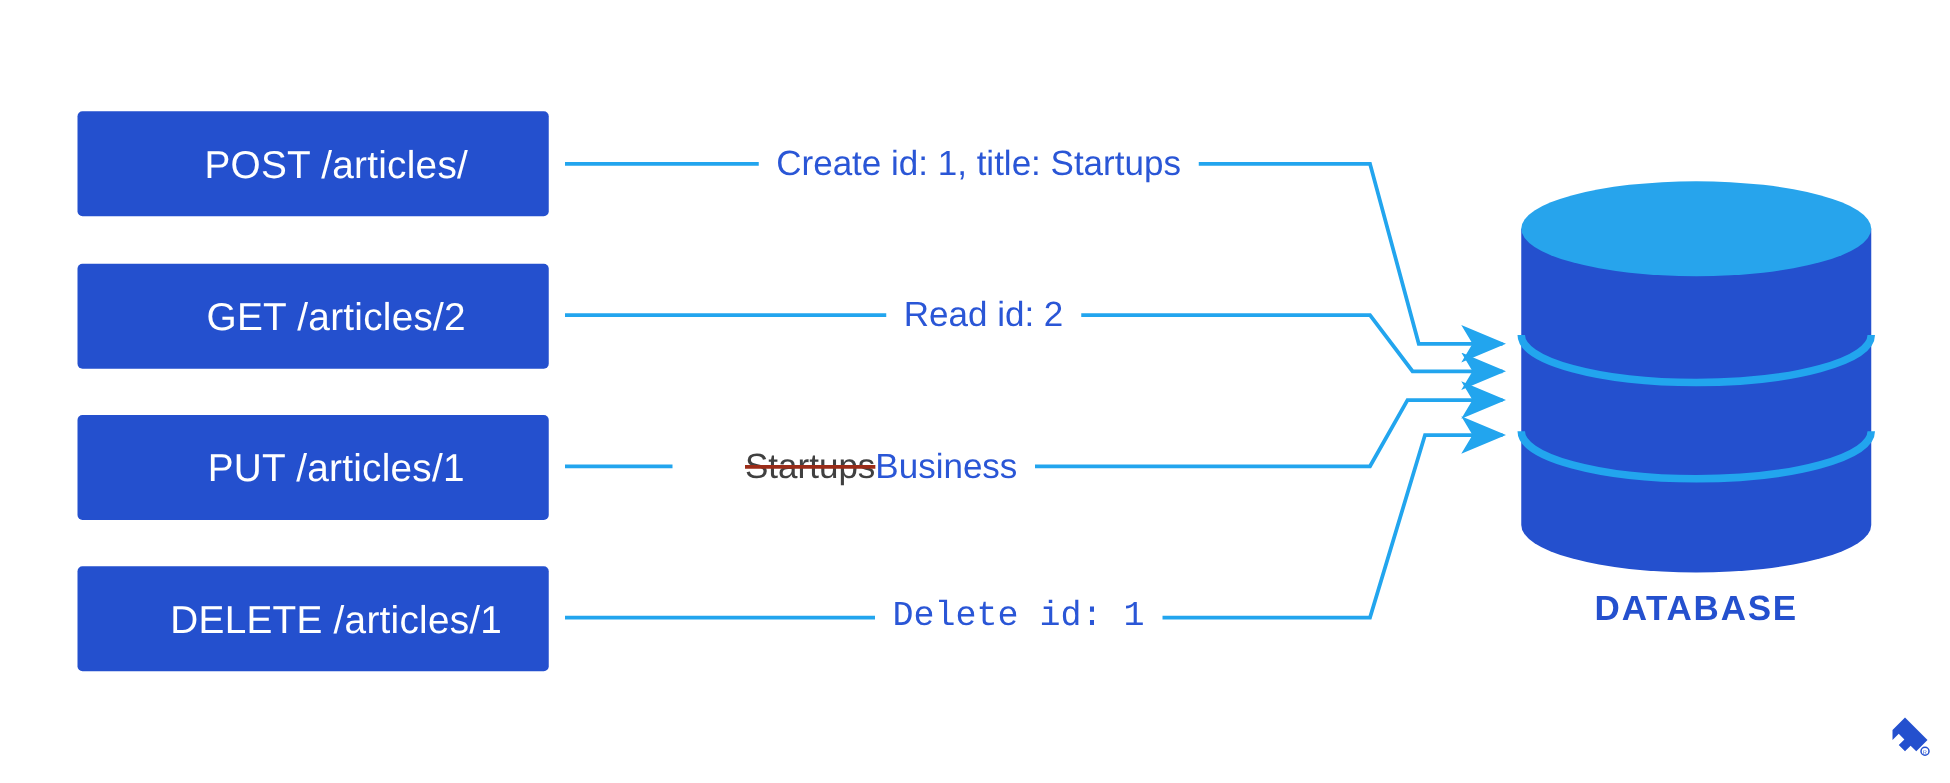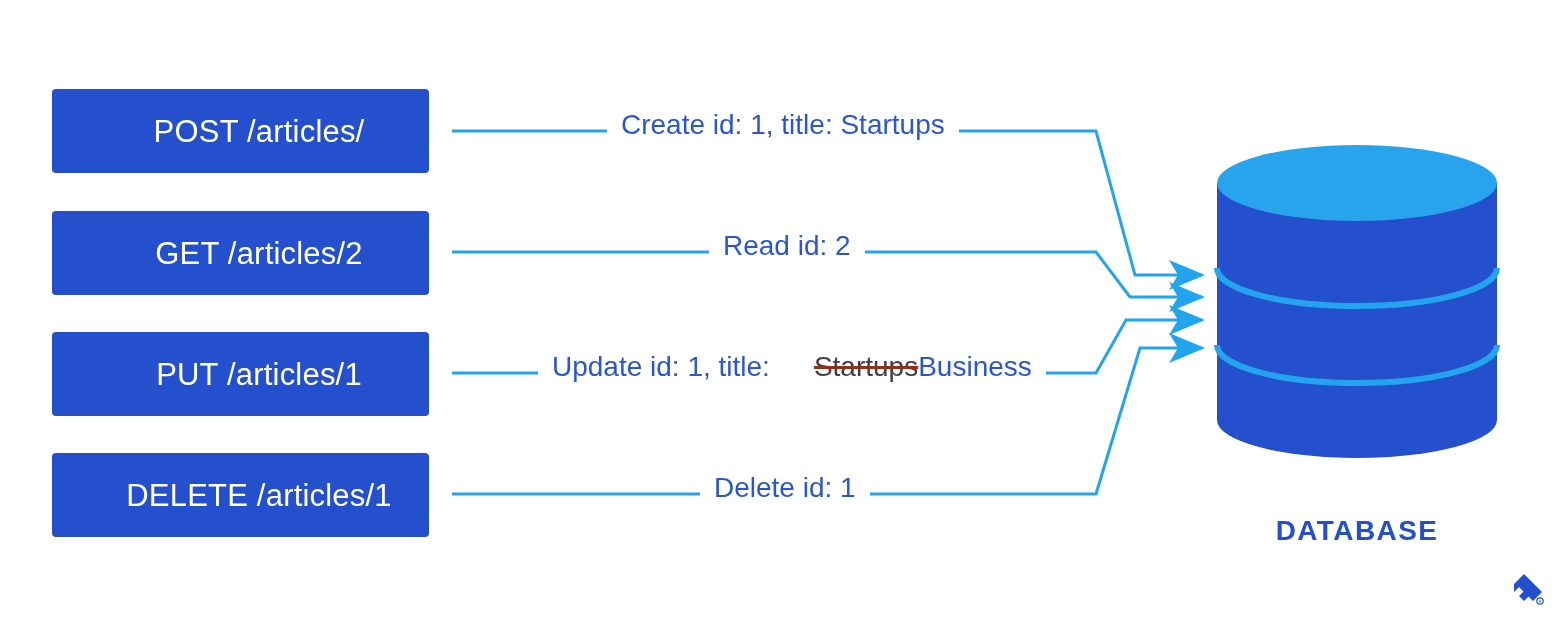"POST /articles/" .method-box { left: 52px -> 62px }
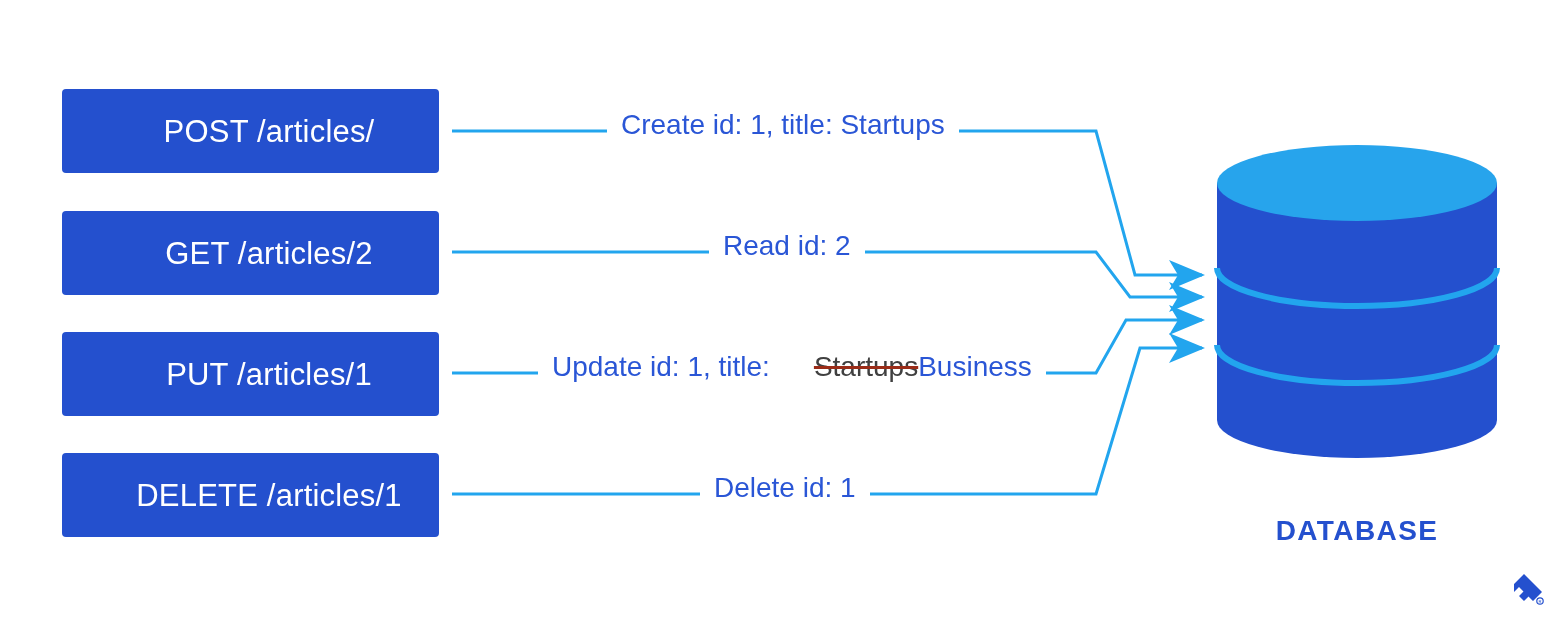"Create id: 1, title: Startups" .edge-label { align-items: none -> center }
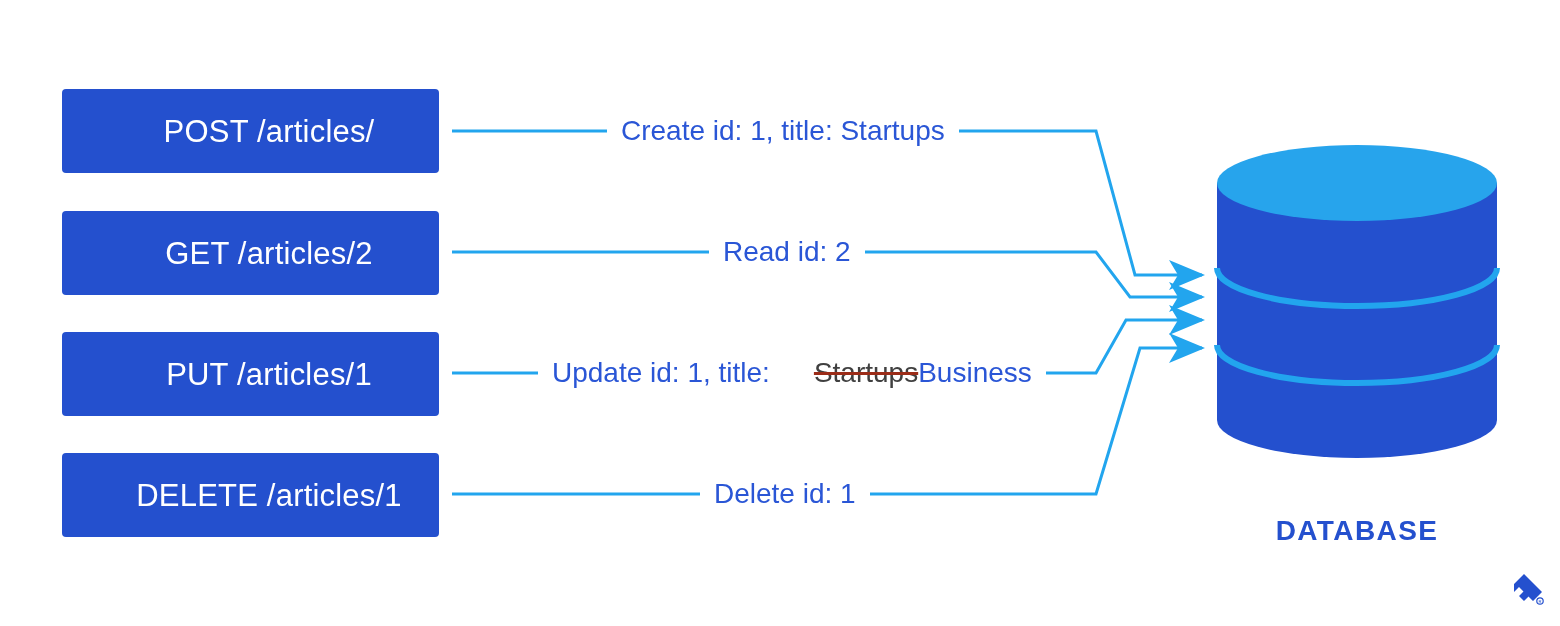"Update id: 1, title:" span { html: <span>Update id: 1, title: </span> -> none }
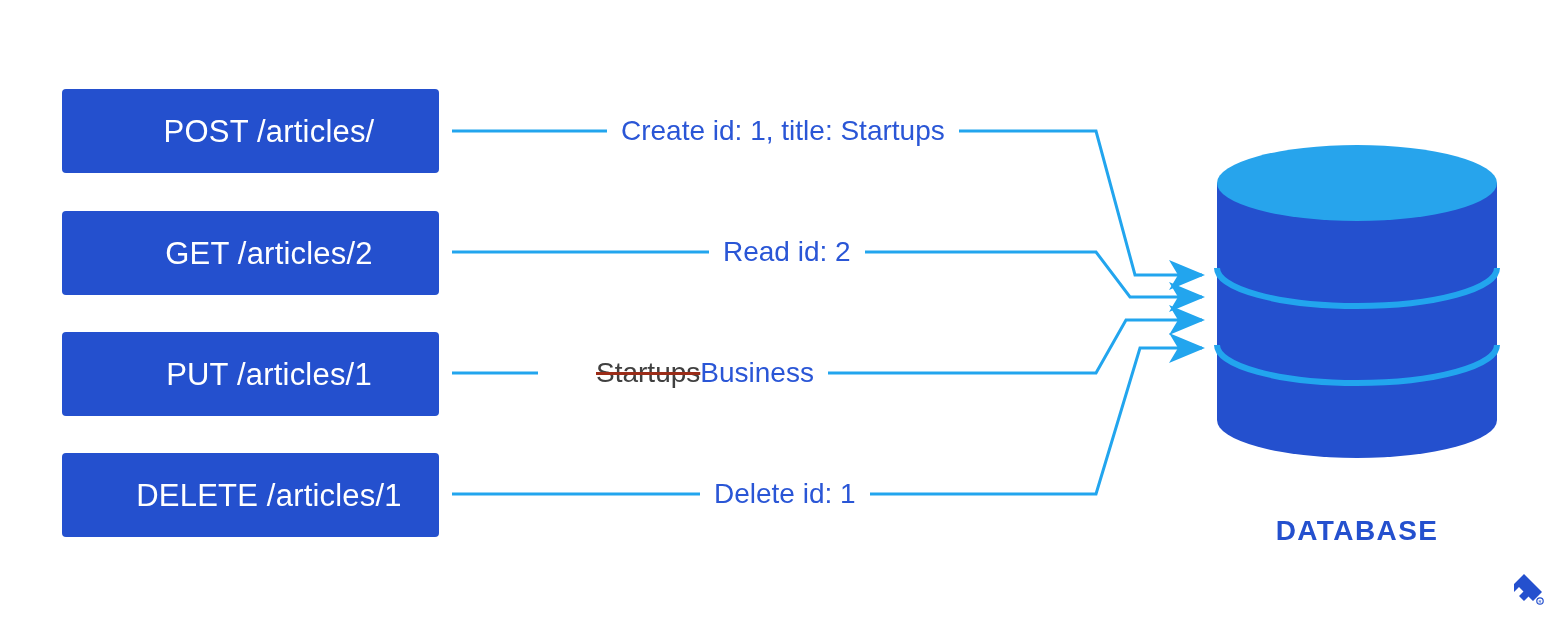"Delete id: 1" #edge-label-3 { font-family: none -> Liberation Mono, monospace }
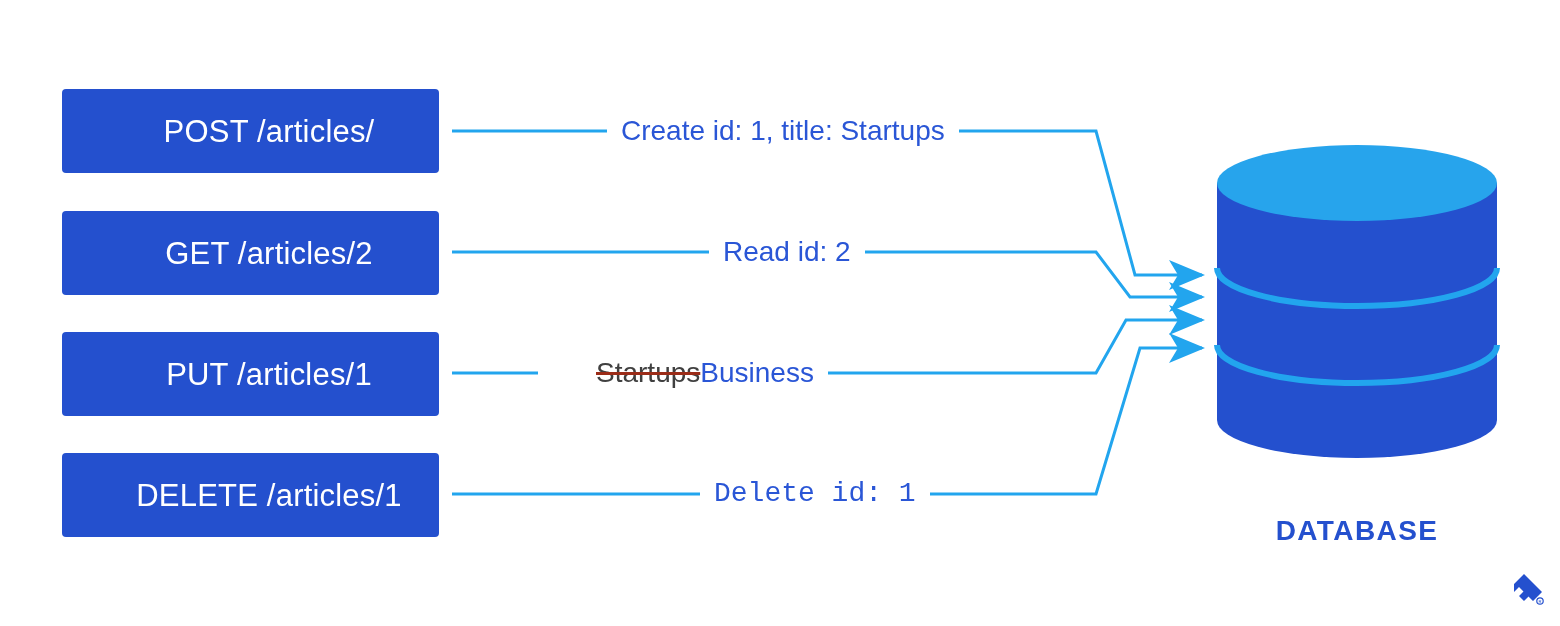"DATABASE" #db-label { margin-top: 44px -> none }
